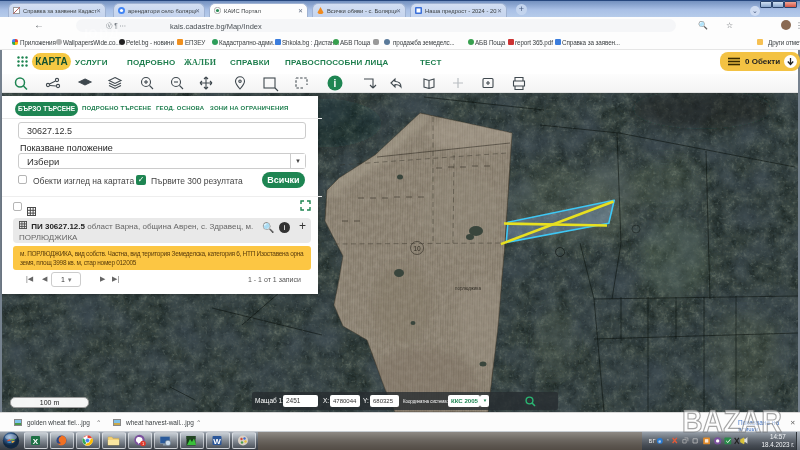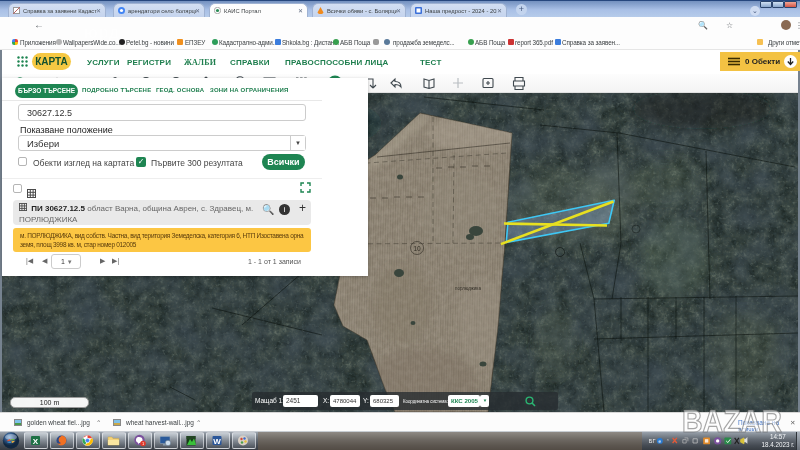"kais.cadastre.bg/Map/Index" div.abs { html: none -> <div> <span>Ⓥ ¶ ⋯</span> <span>kais.cadastre.bg/Map/Index</span> </div> }
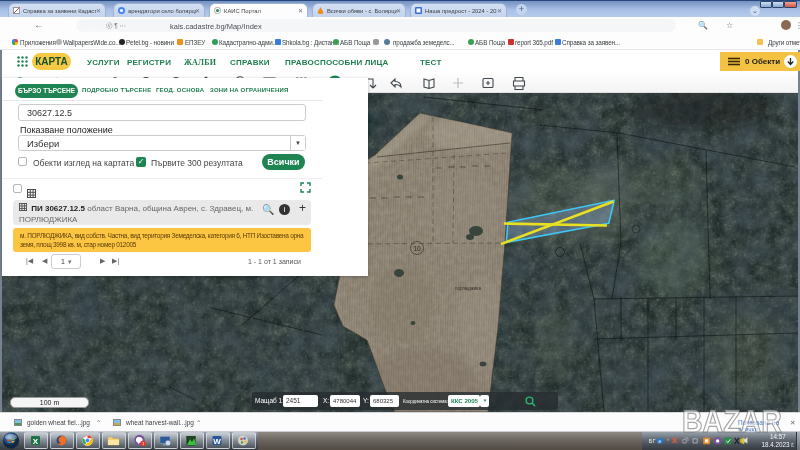"УСЛУГИ" span.mi { left: 85px -> 73px }
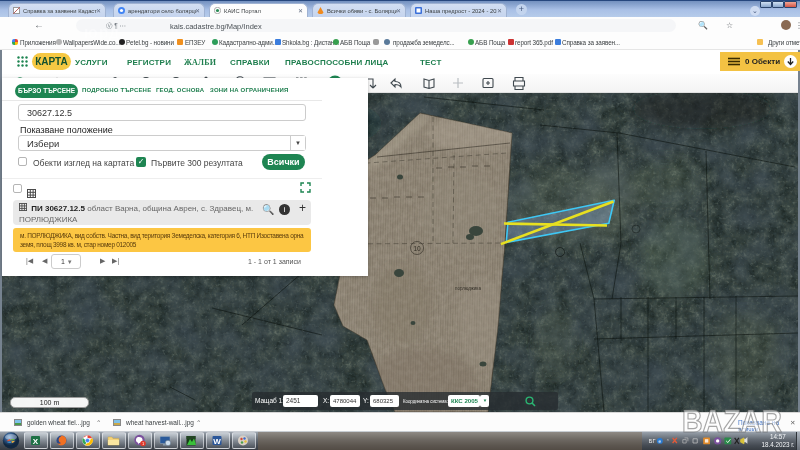"РЕГИСТРИ" span.mi { text: РЕГИСТРИ -> ПОДРОБНО }
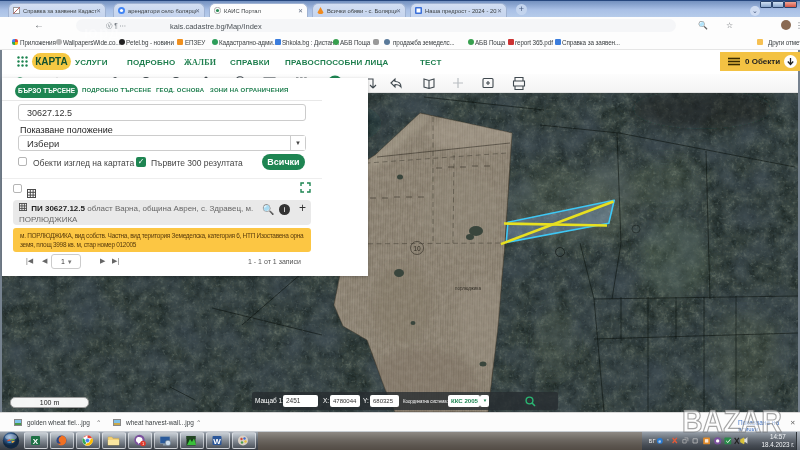"0 Обекти" #obekti { border-radius: 0 -> 8px }
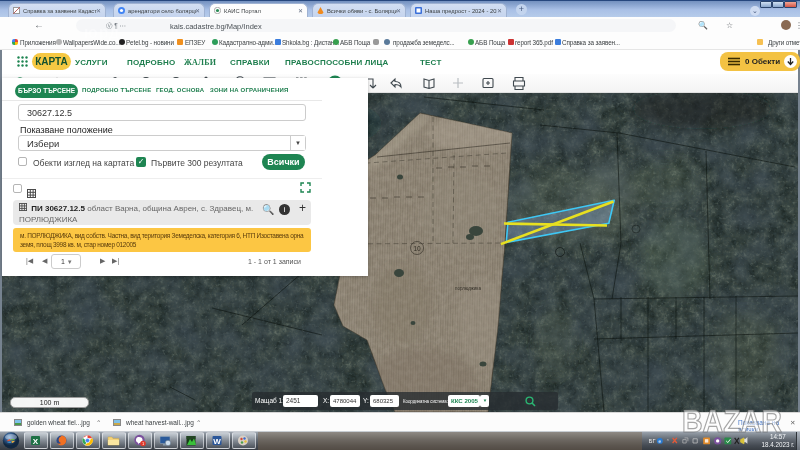"30627.12.5" #panel { top: 78px -> 96px; width: 366px -> 316px }
